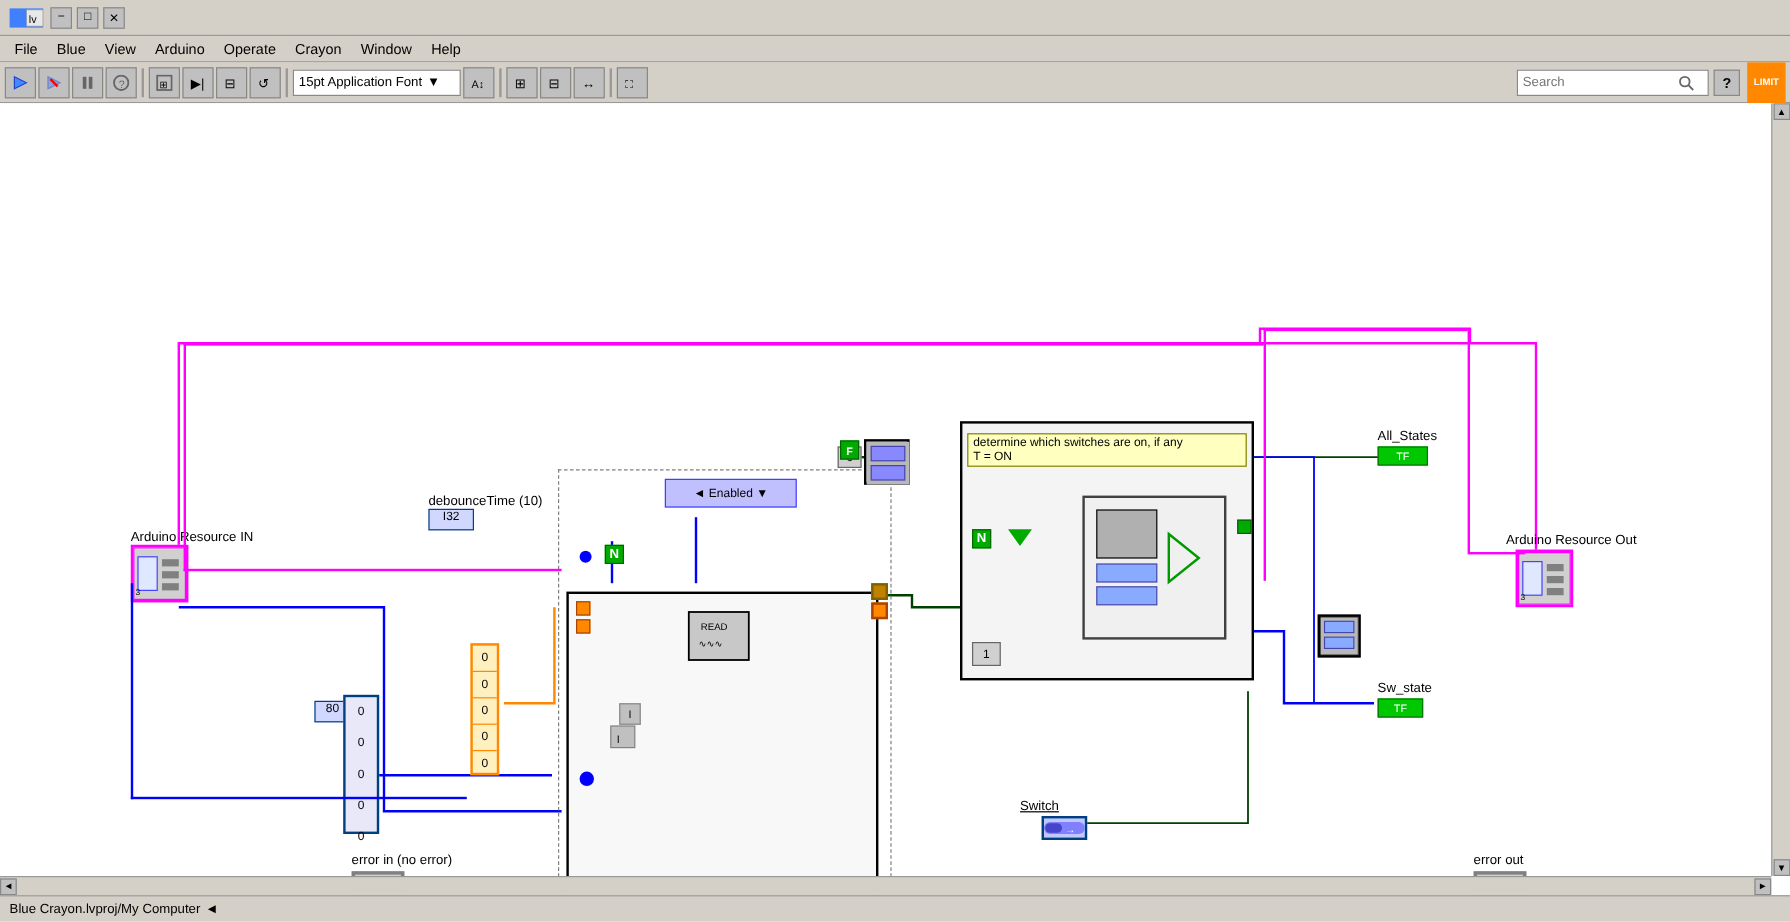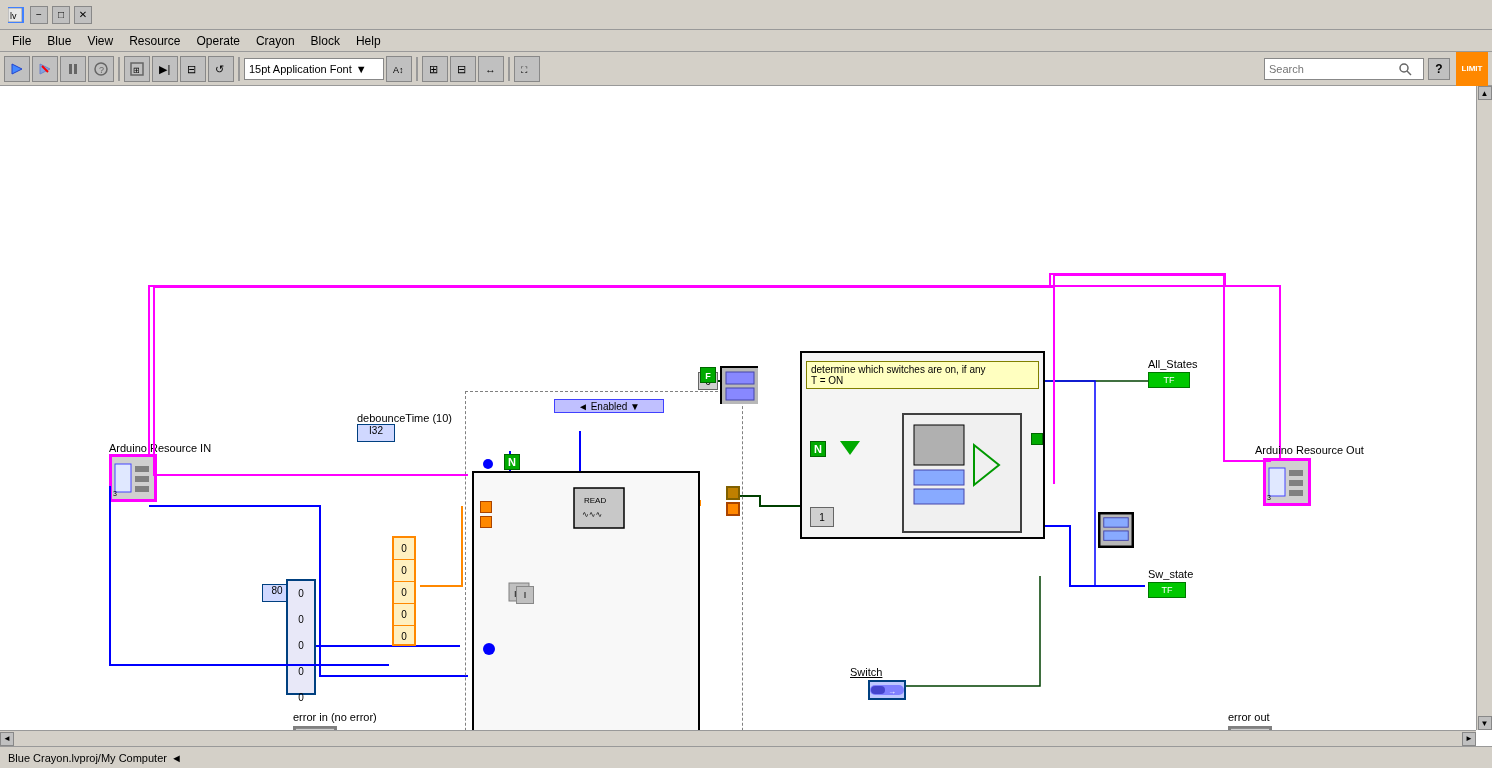"lv" #titlebar .app-icon { justify-content: flex-start -> flex-end; width: 16px -> 28px }
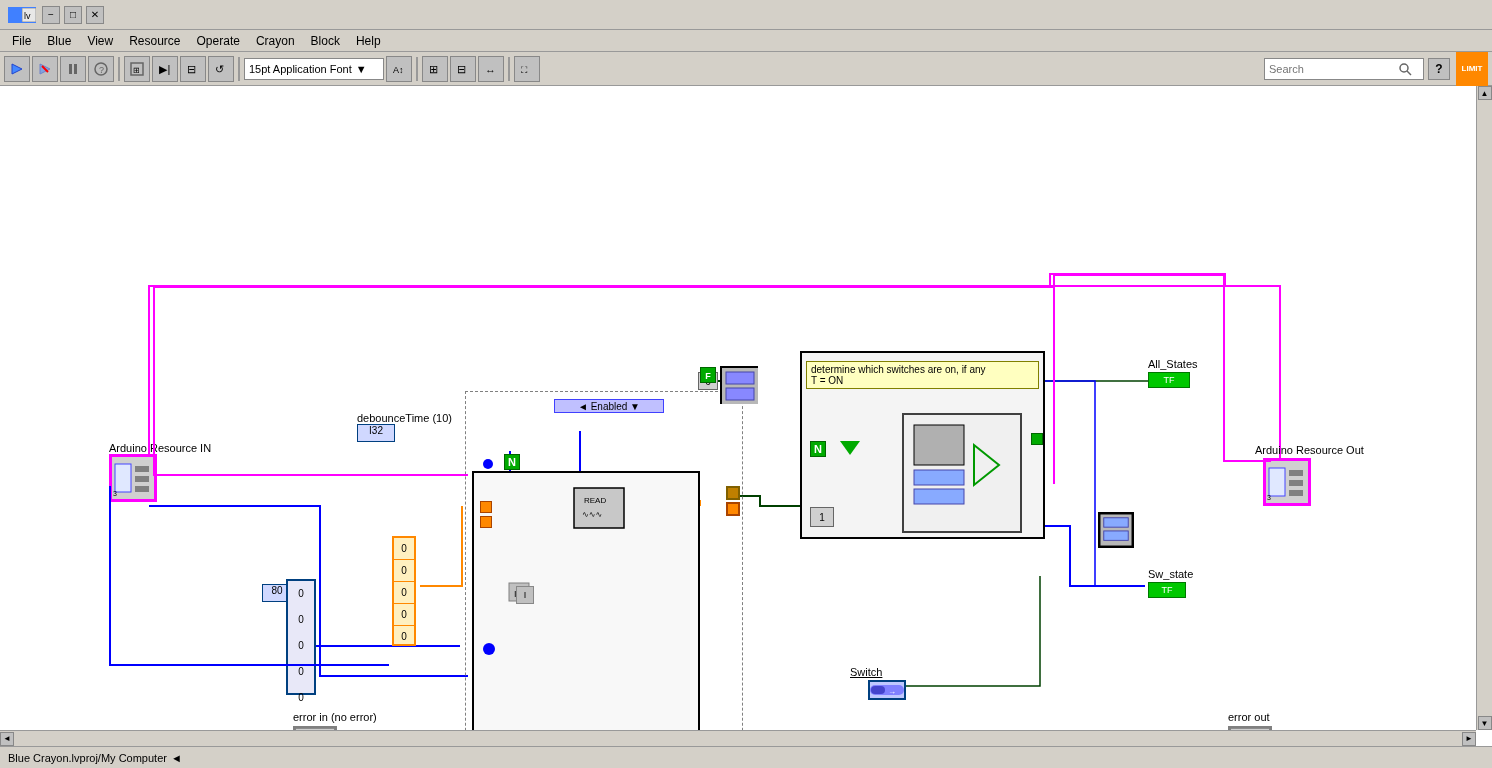"Resource" span.menu-item { text: Resource -> Arduino }
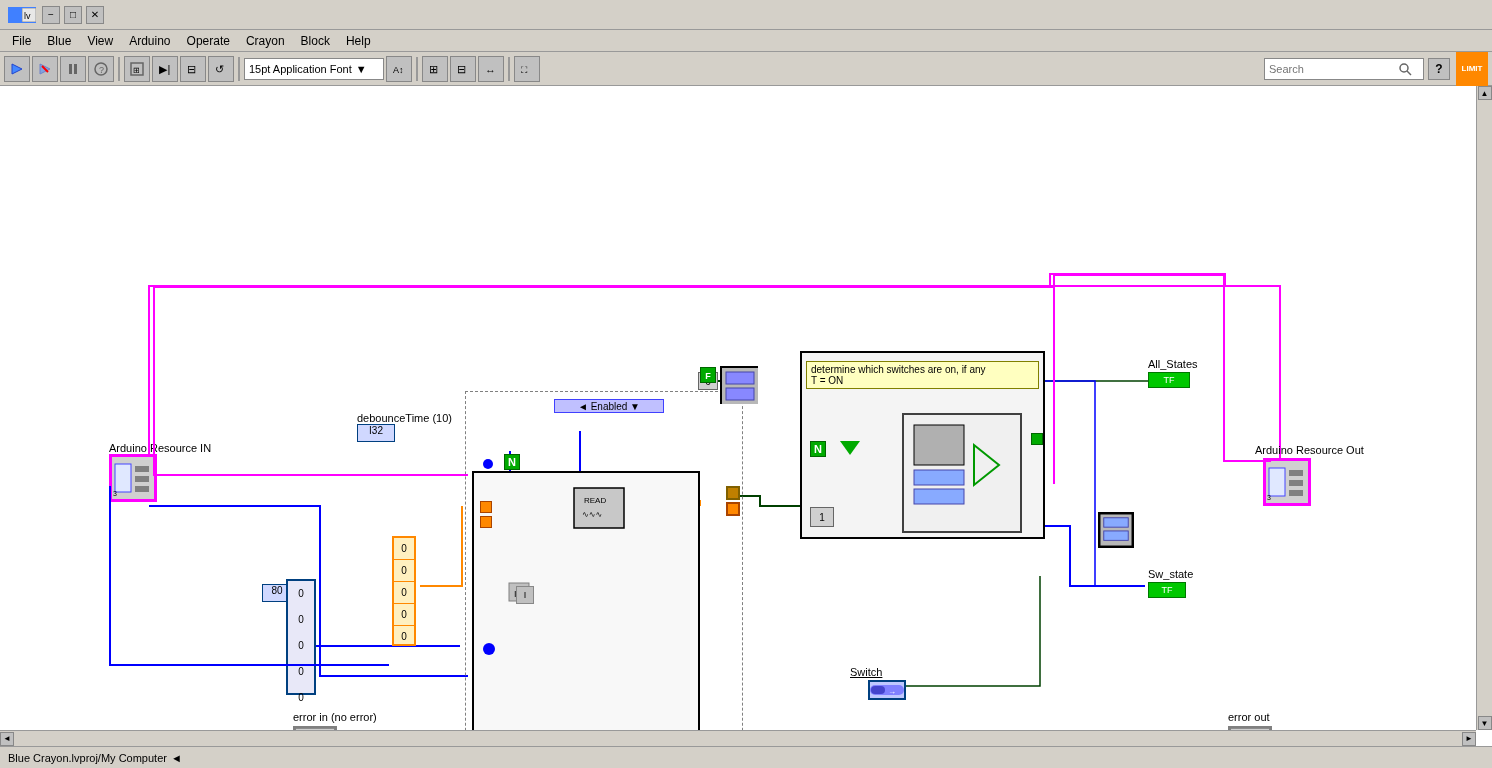"Block" span.menu-item { text: Block -> Window }
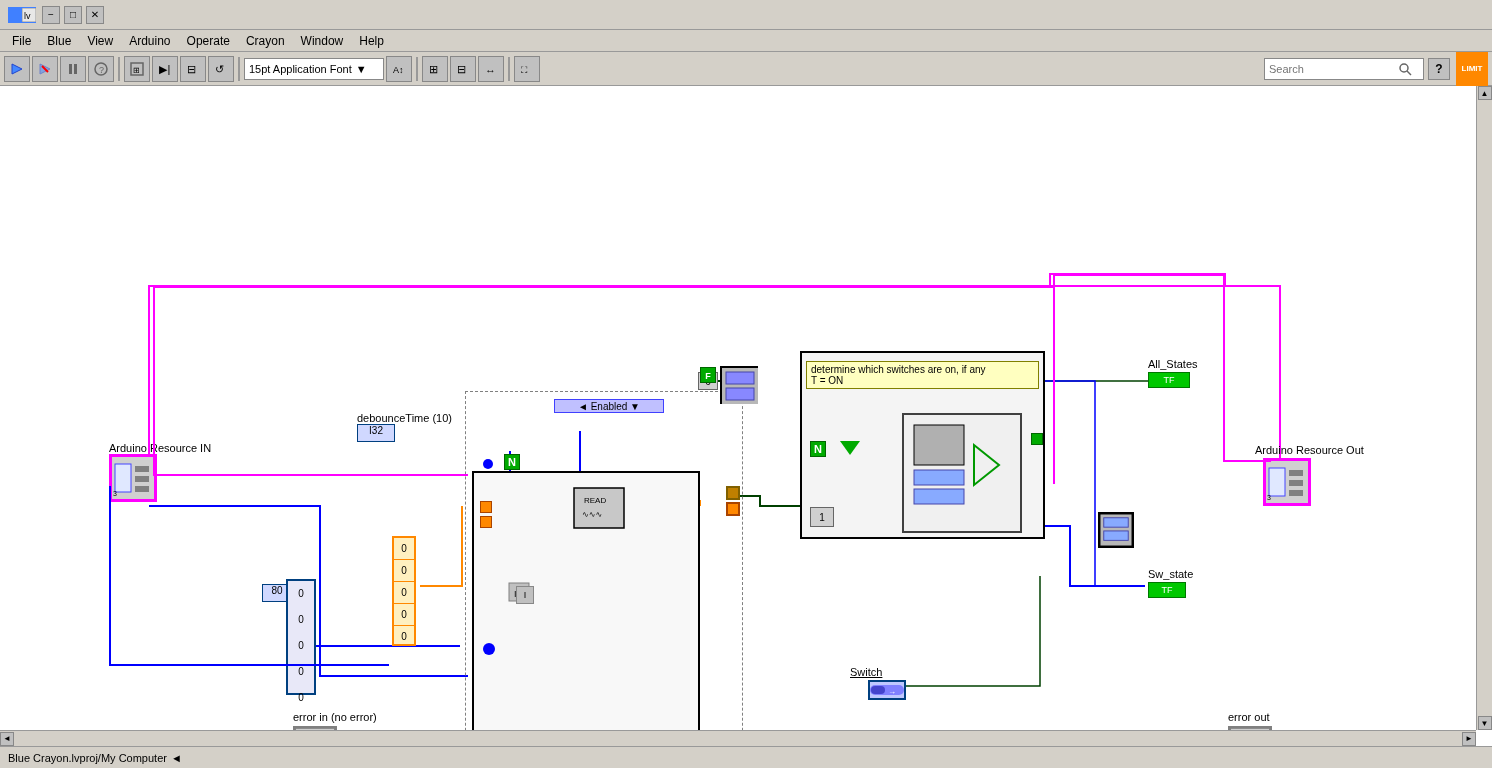"determine which switches are on," div { height: 188px -> 216px }
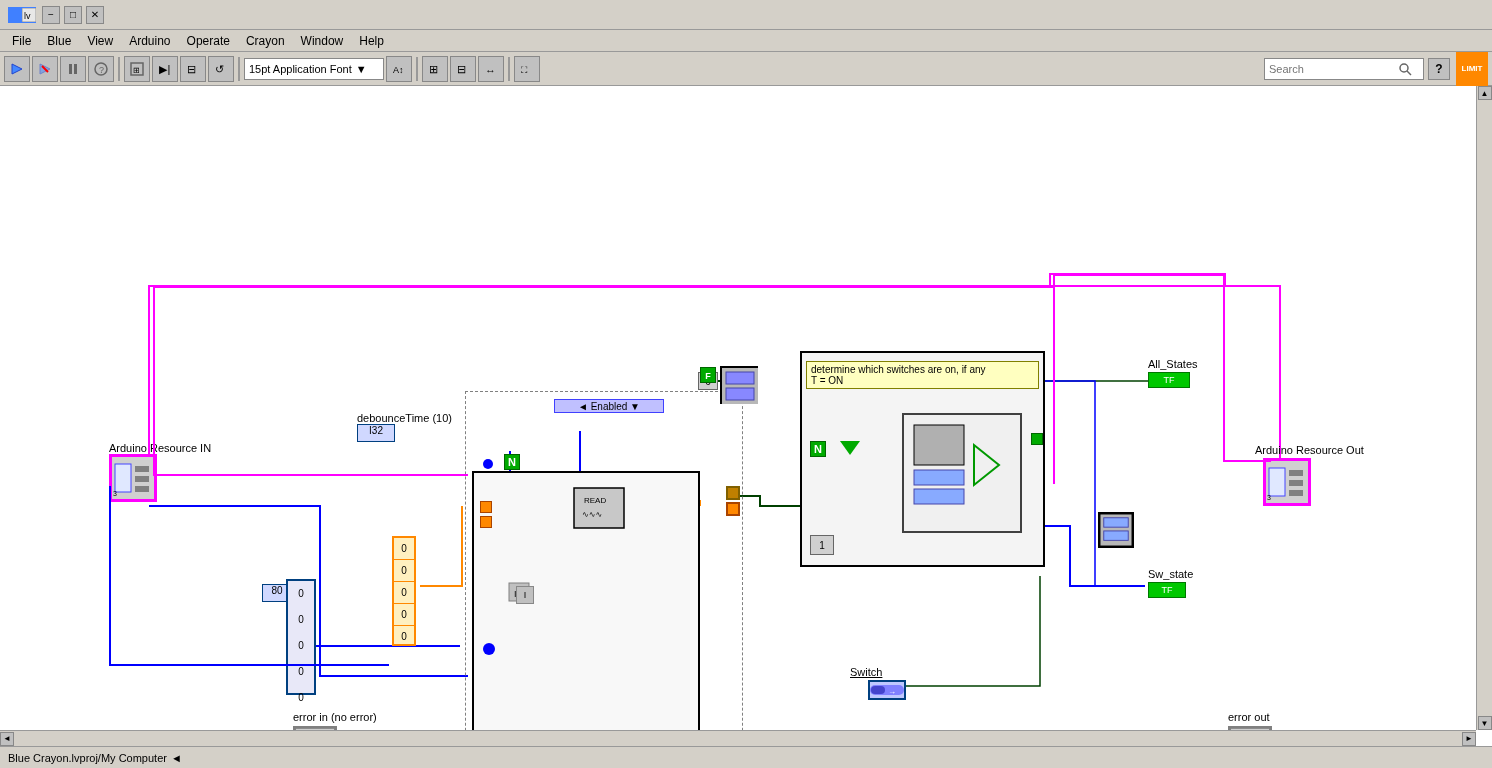"◄ Enabled ▼" div.lv-selector { height: 14px -> 24px }
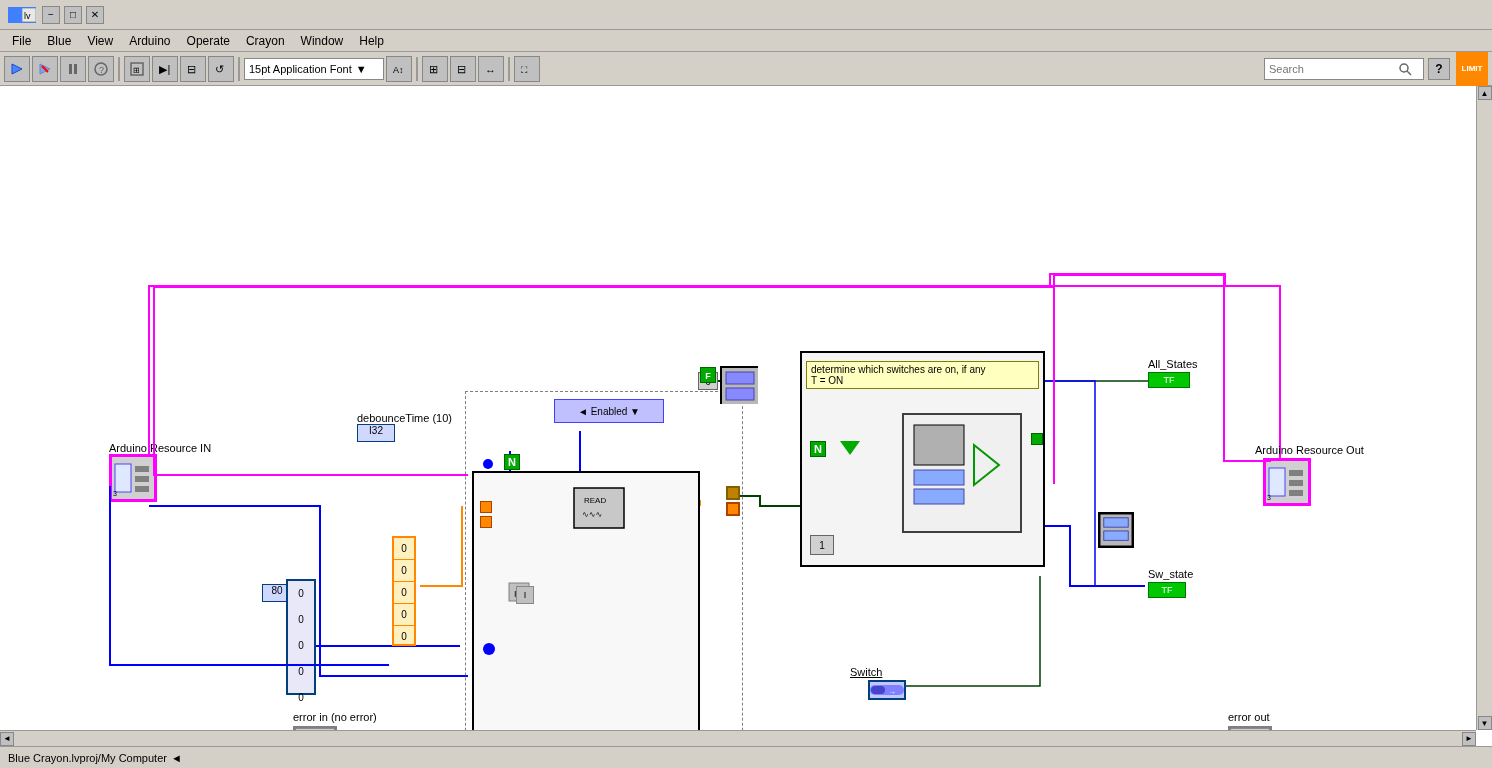"READ" div.lv-case-struct { top: 385px -> 407px; width: 228px -> 260px }
